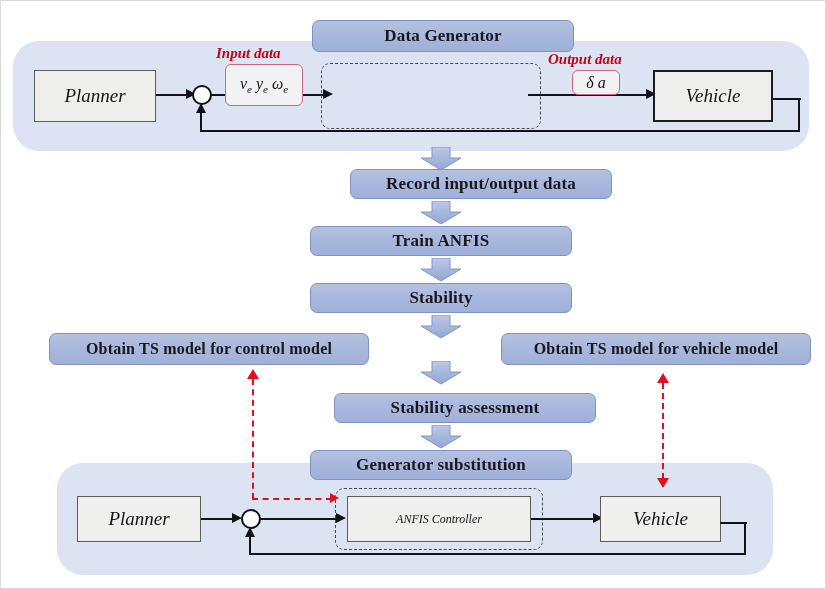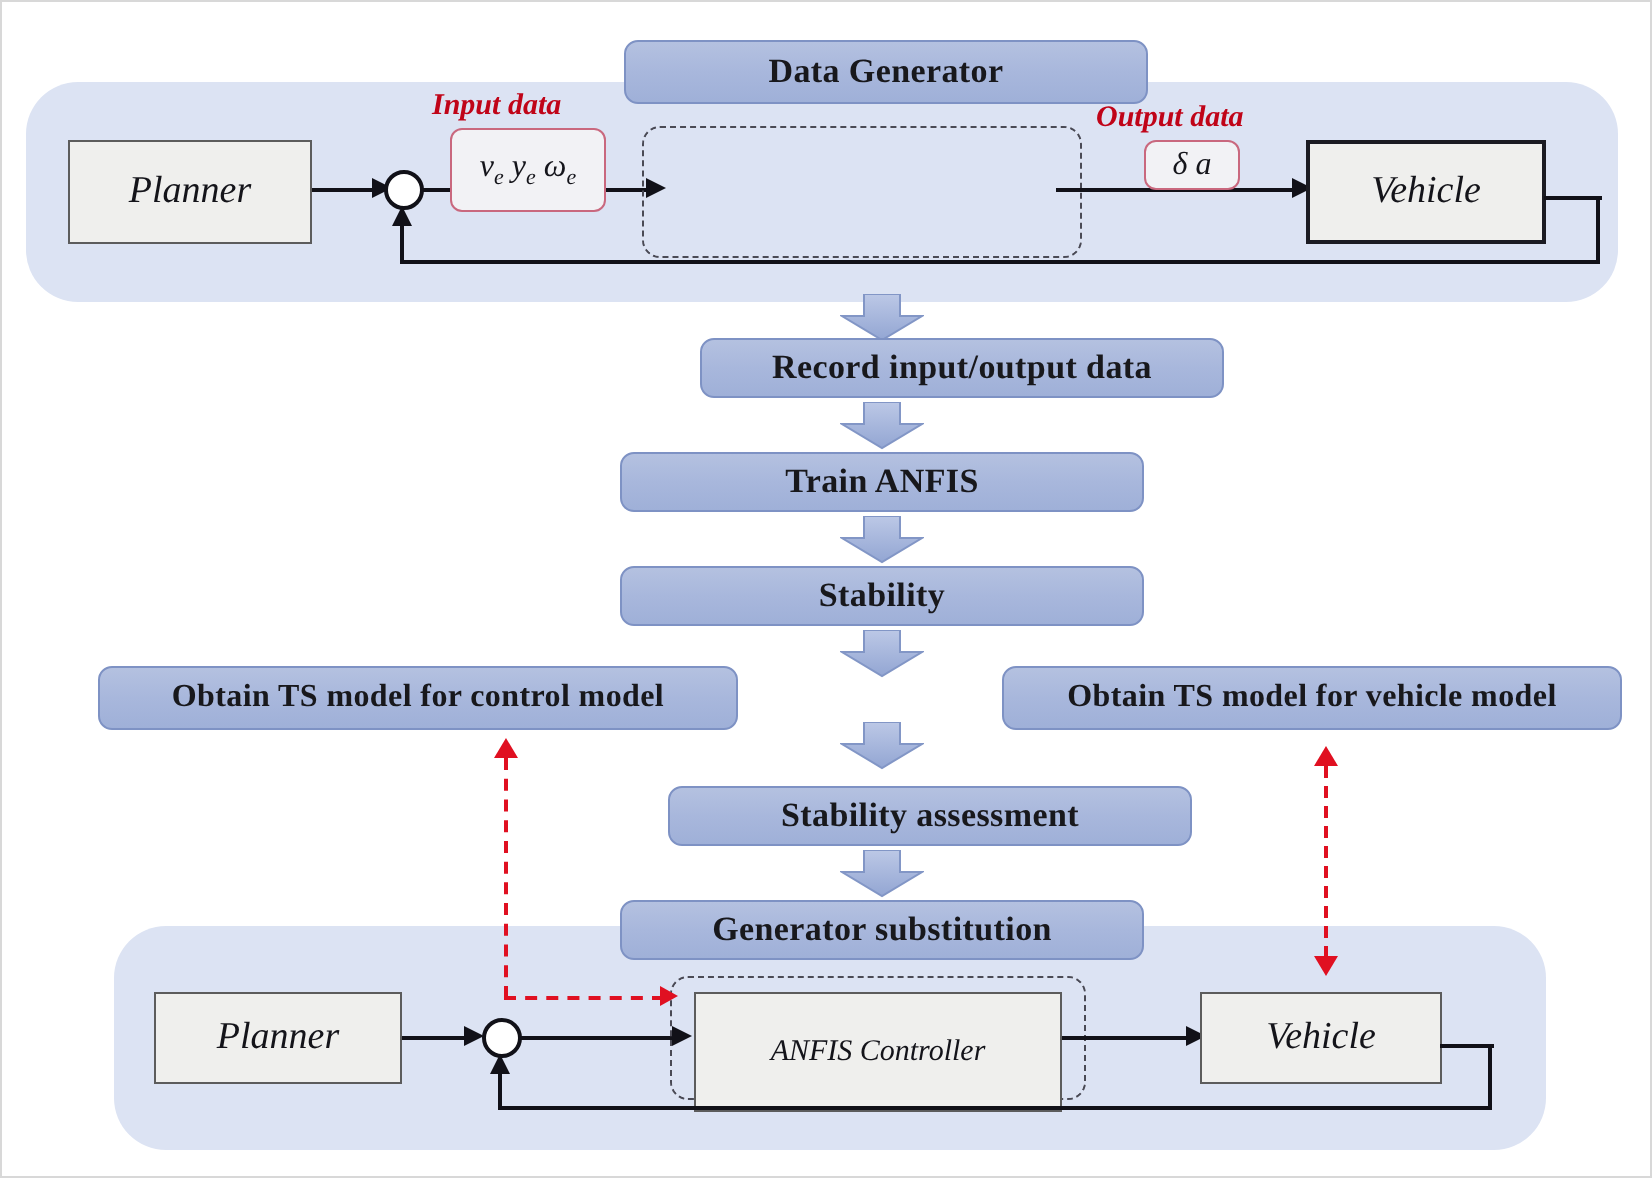"ANFIS Controller" div.wbox { font-size: 15px -> 12px; height: 60px -> 46px }
